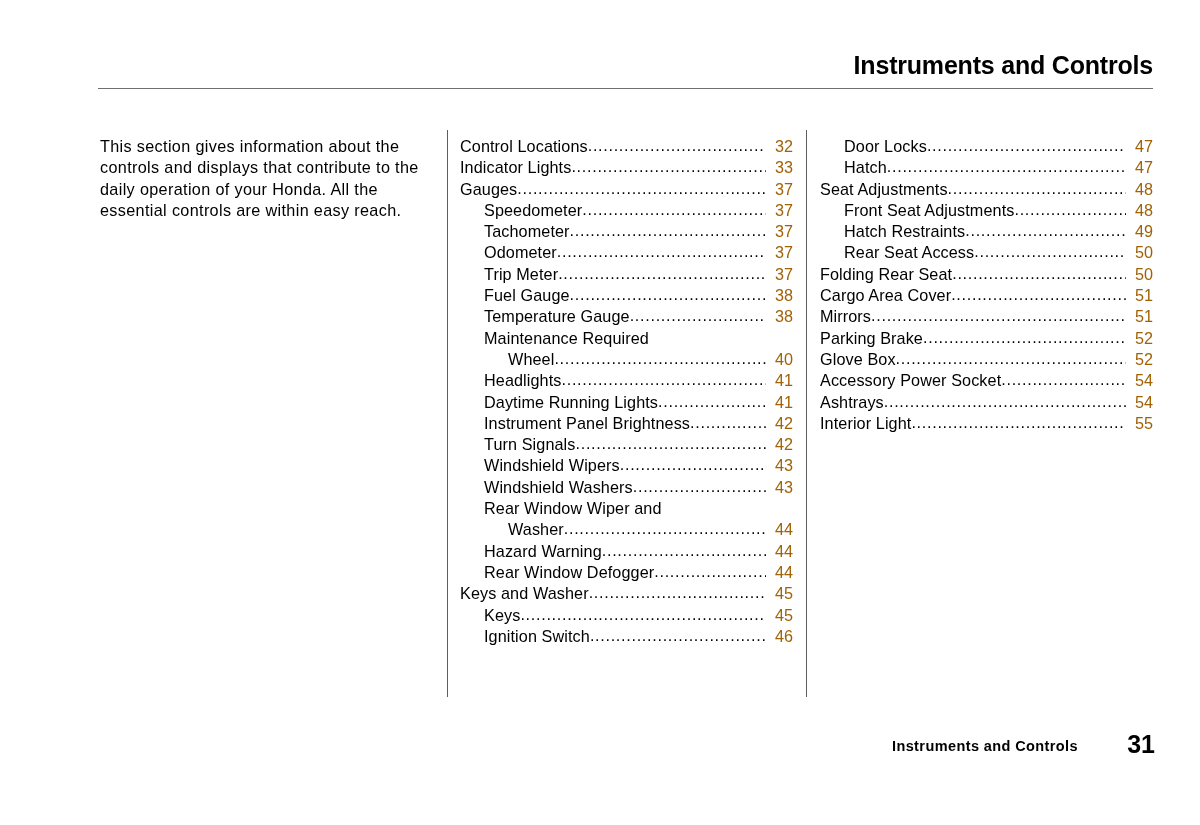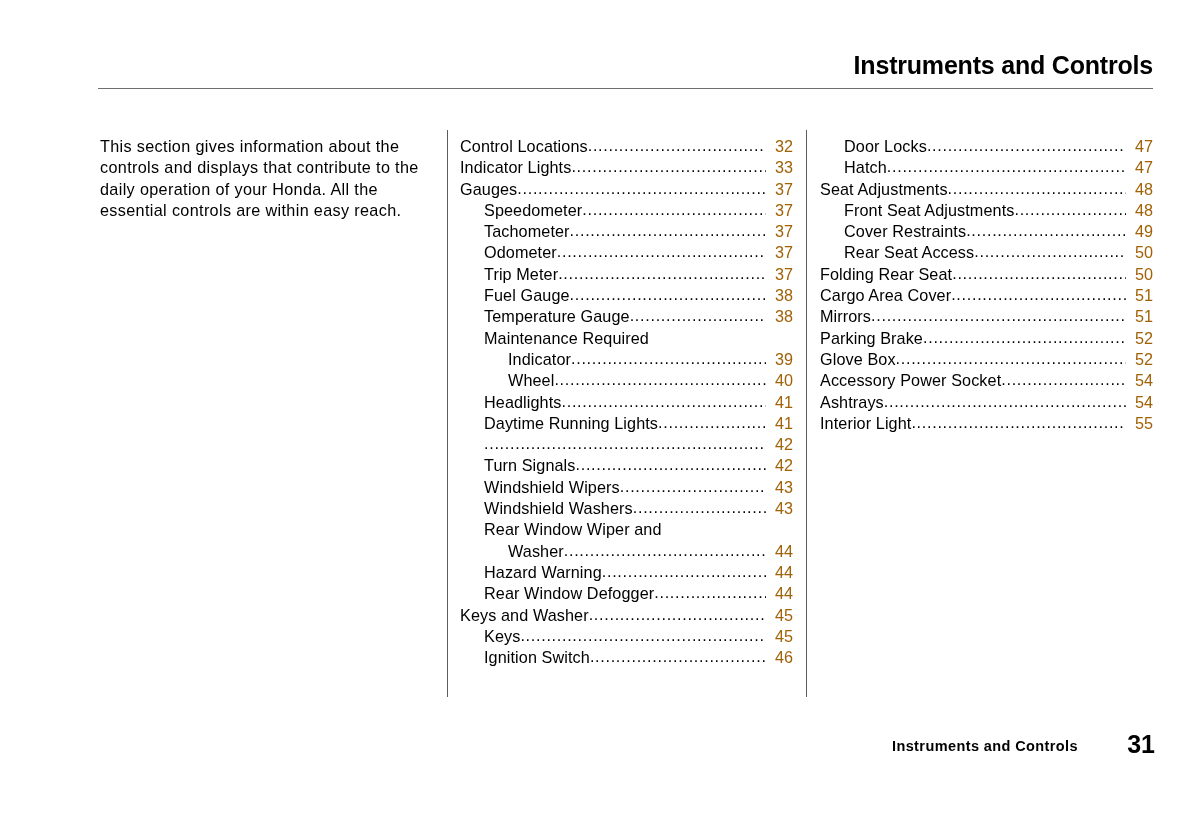"Cover Restraints" span.toc-label { text: Cover -> Hatch }
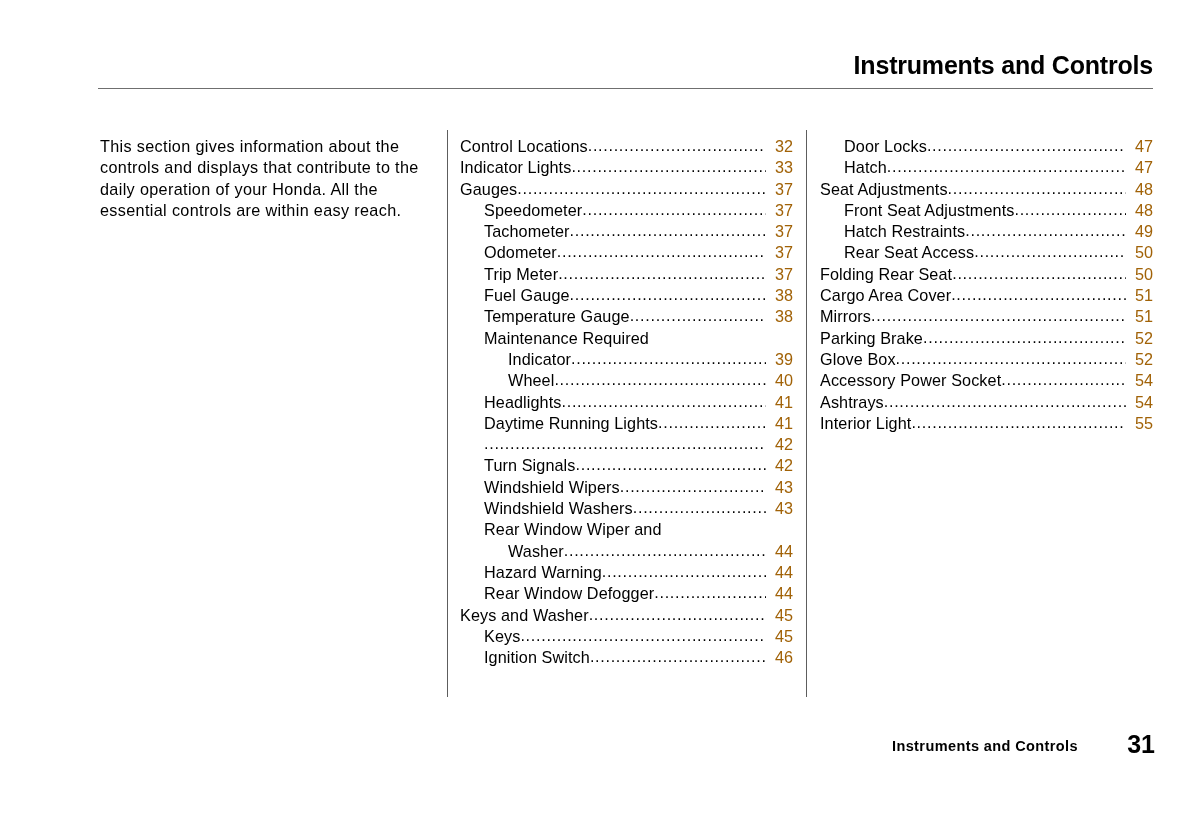"Indicator" div.toc-entry { html: <div> <span>Indicator</span> <span></span> <span>39</span> </div> -> none }
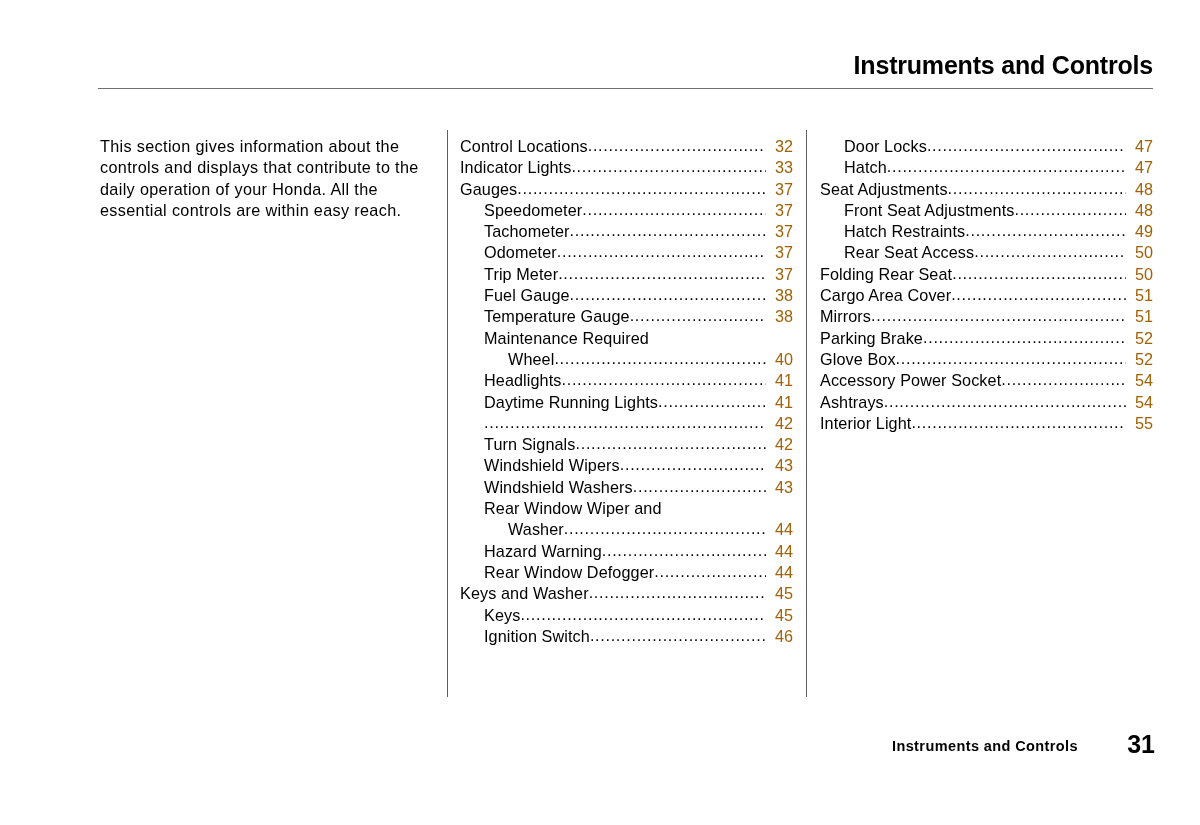"Instrument Panel Brightness" span.toc-label { html: none -> <span>Instrument Panel Brightness</span> }
